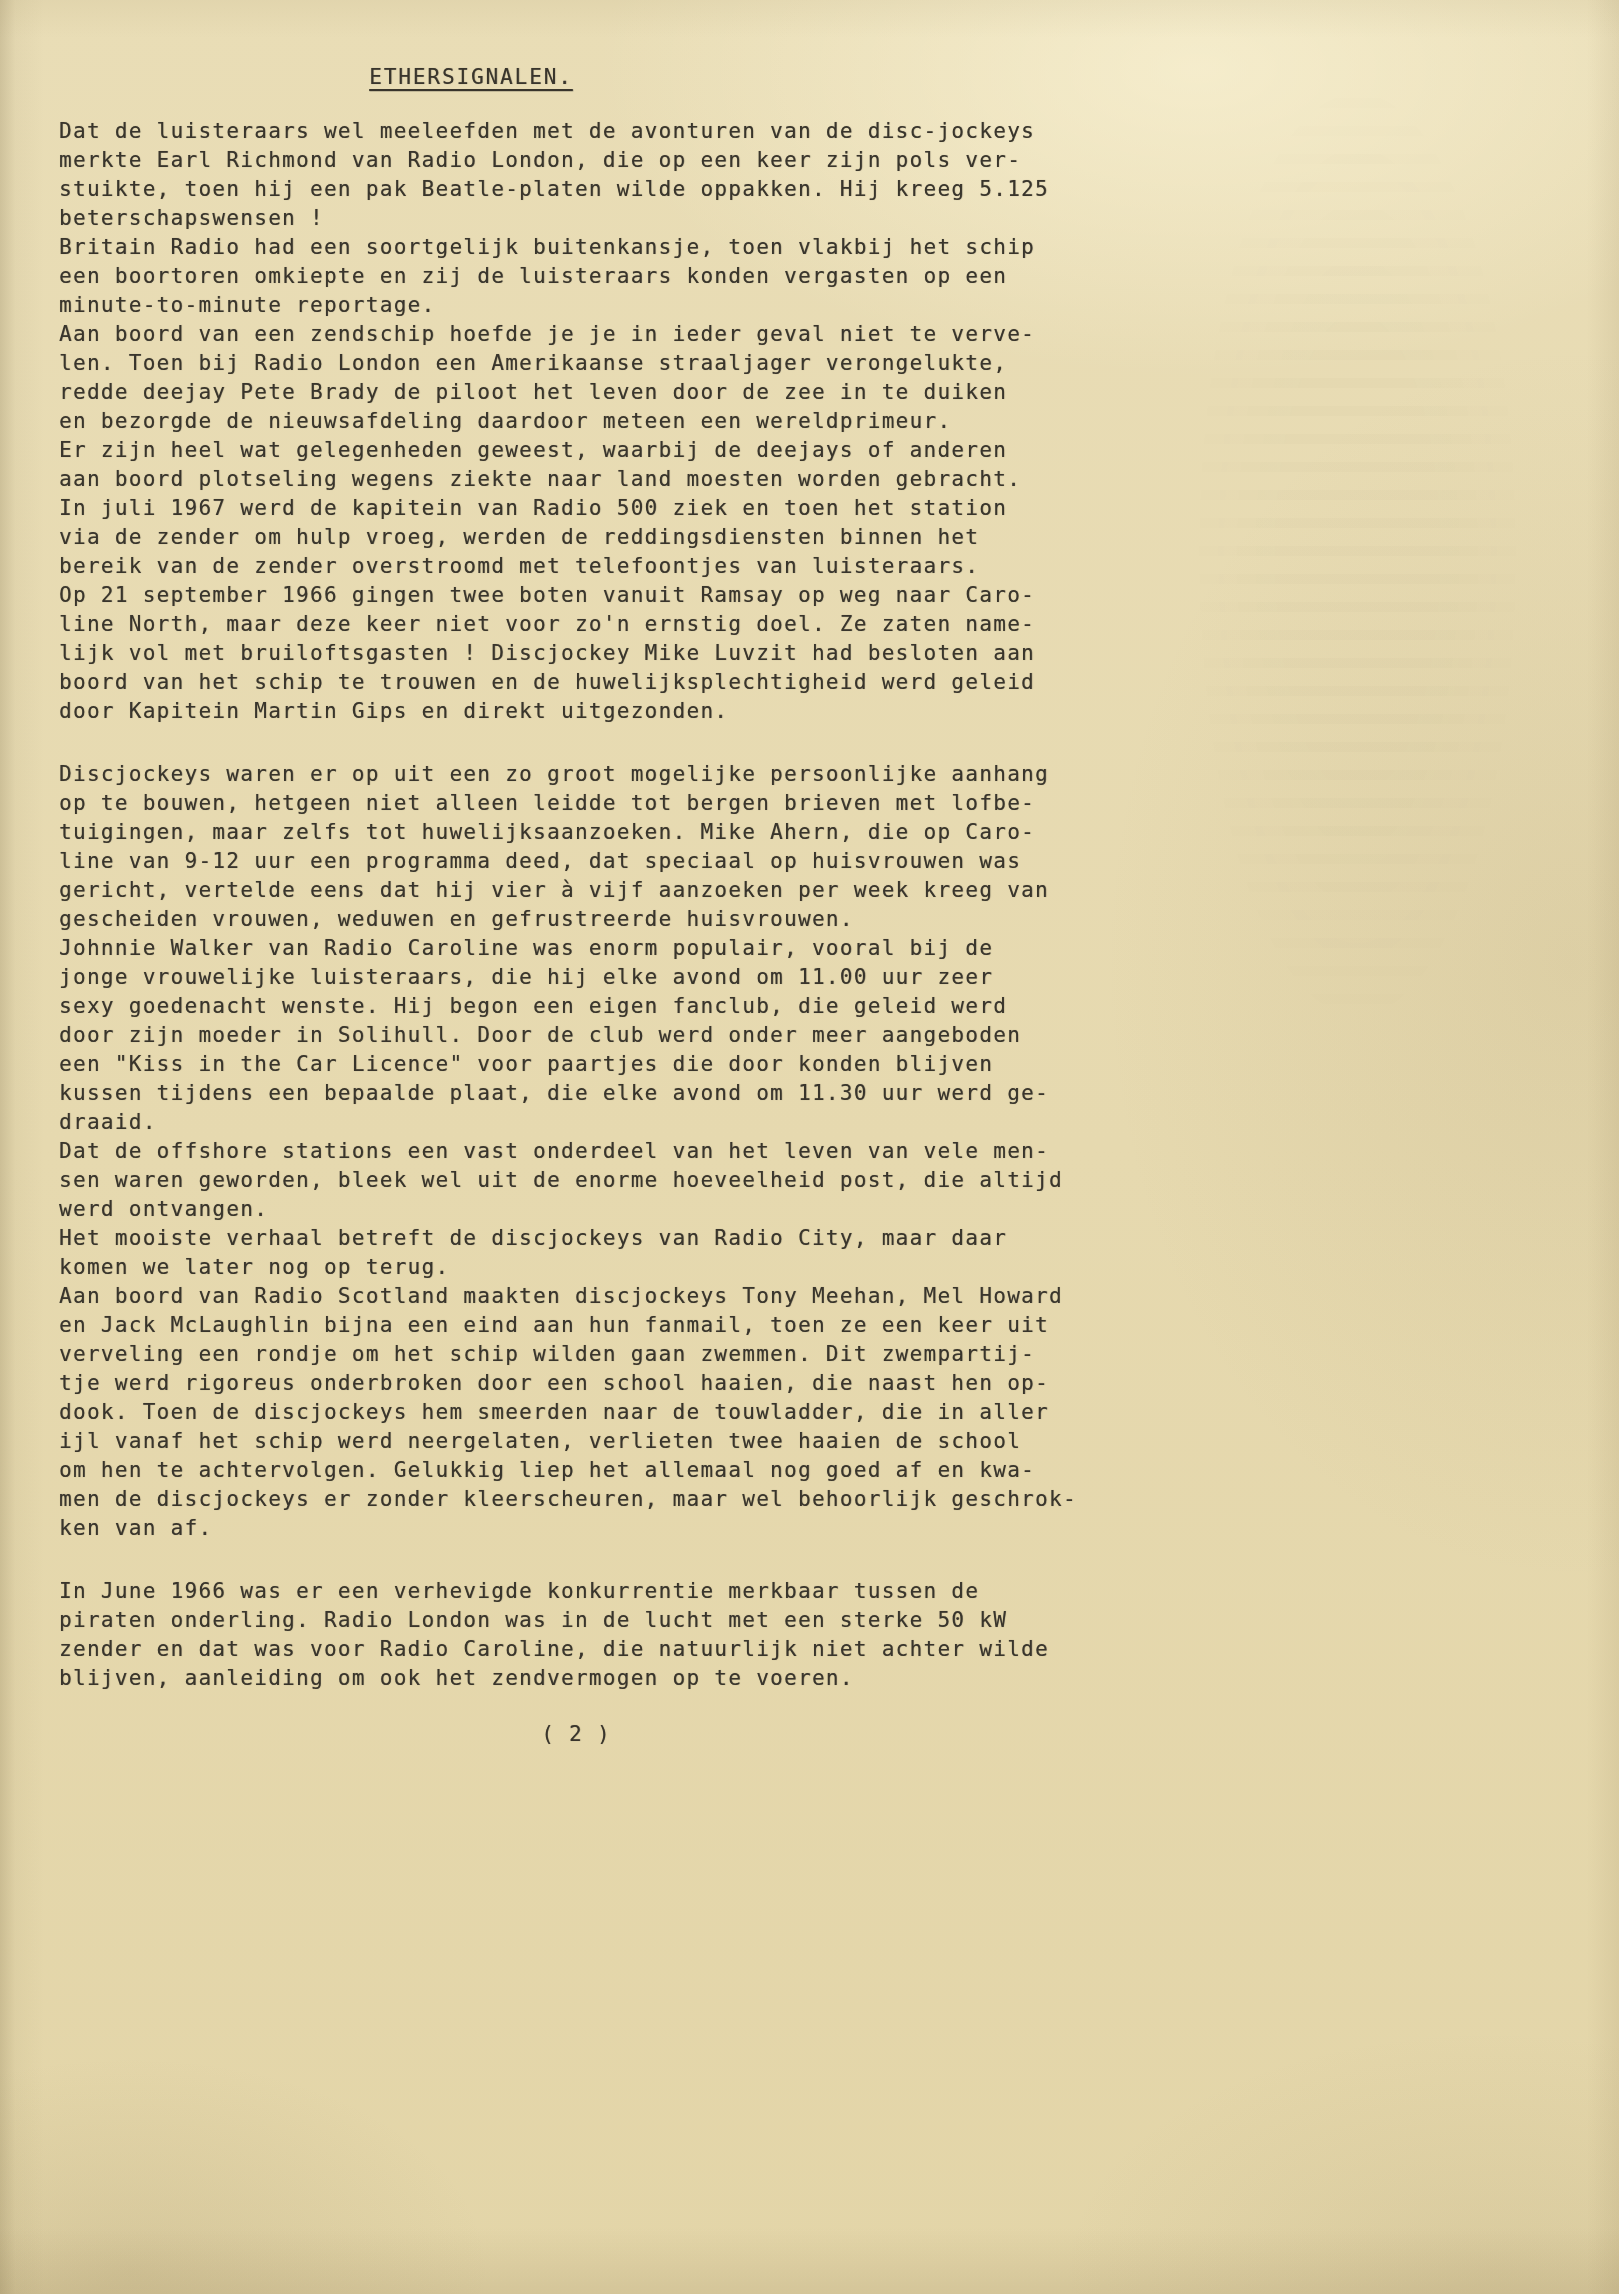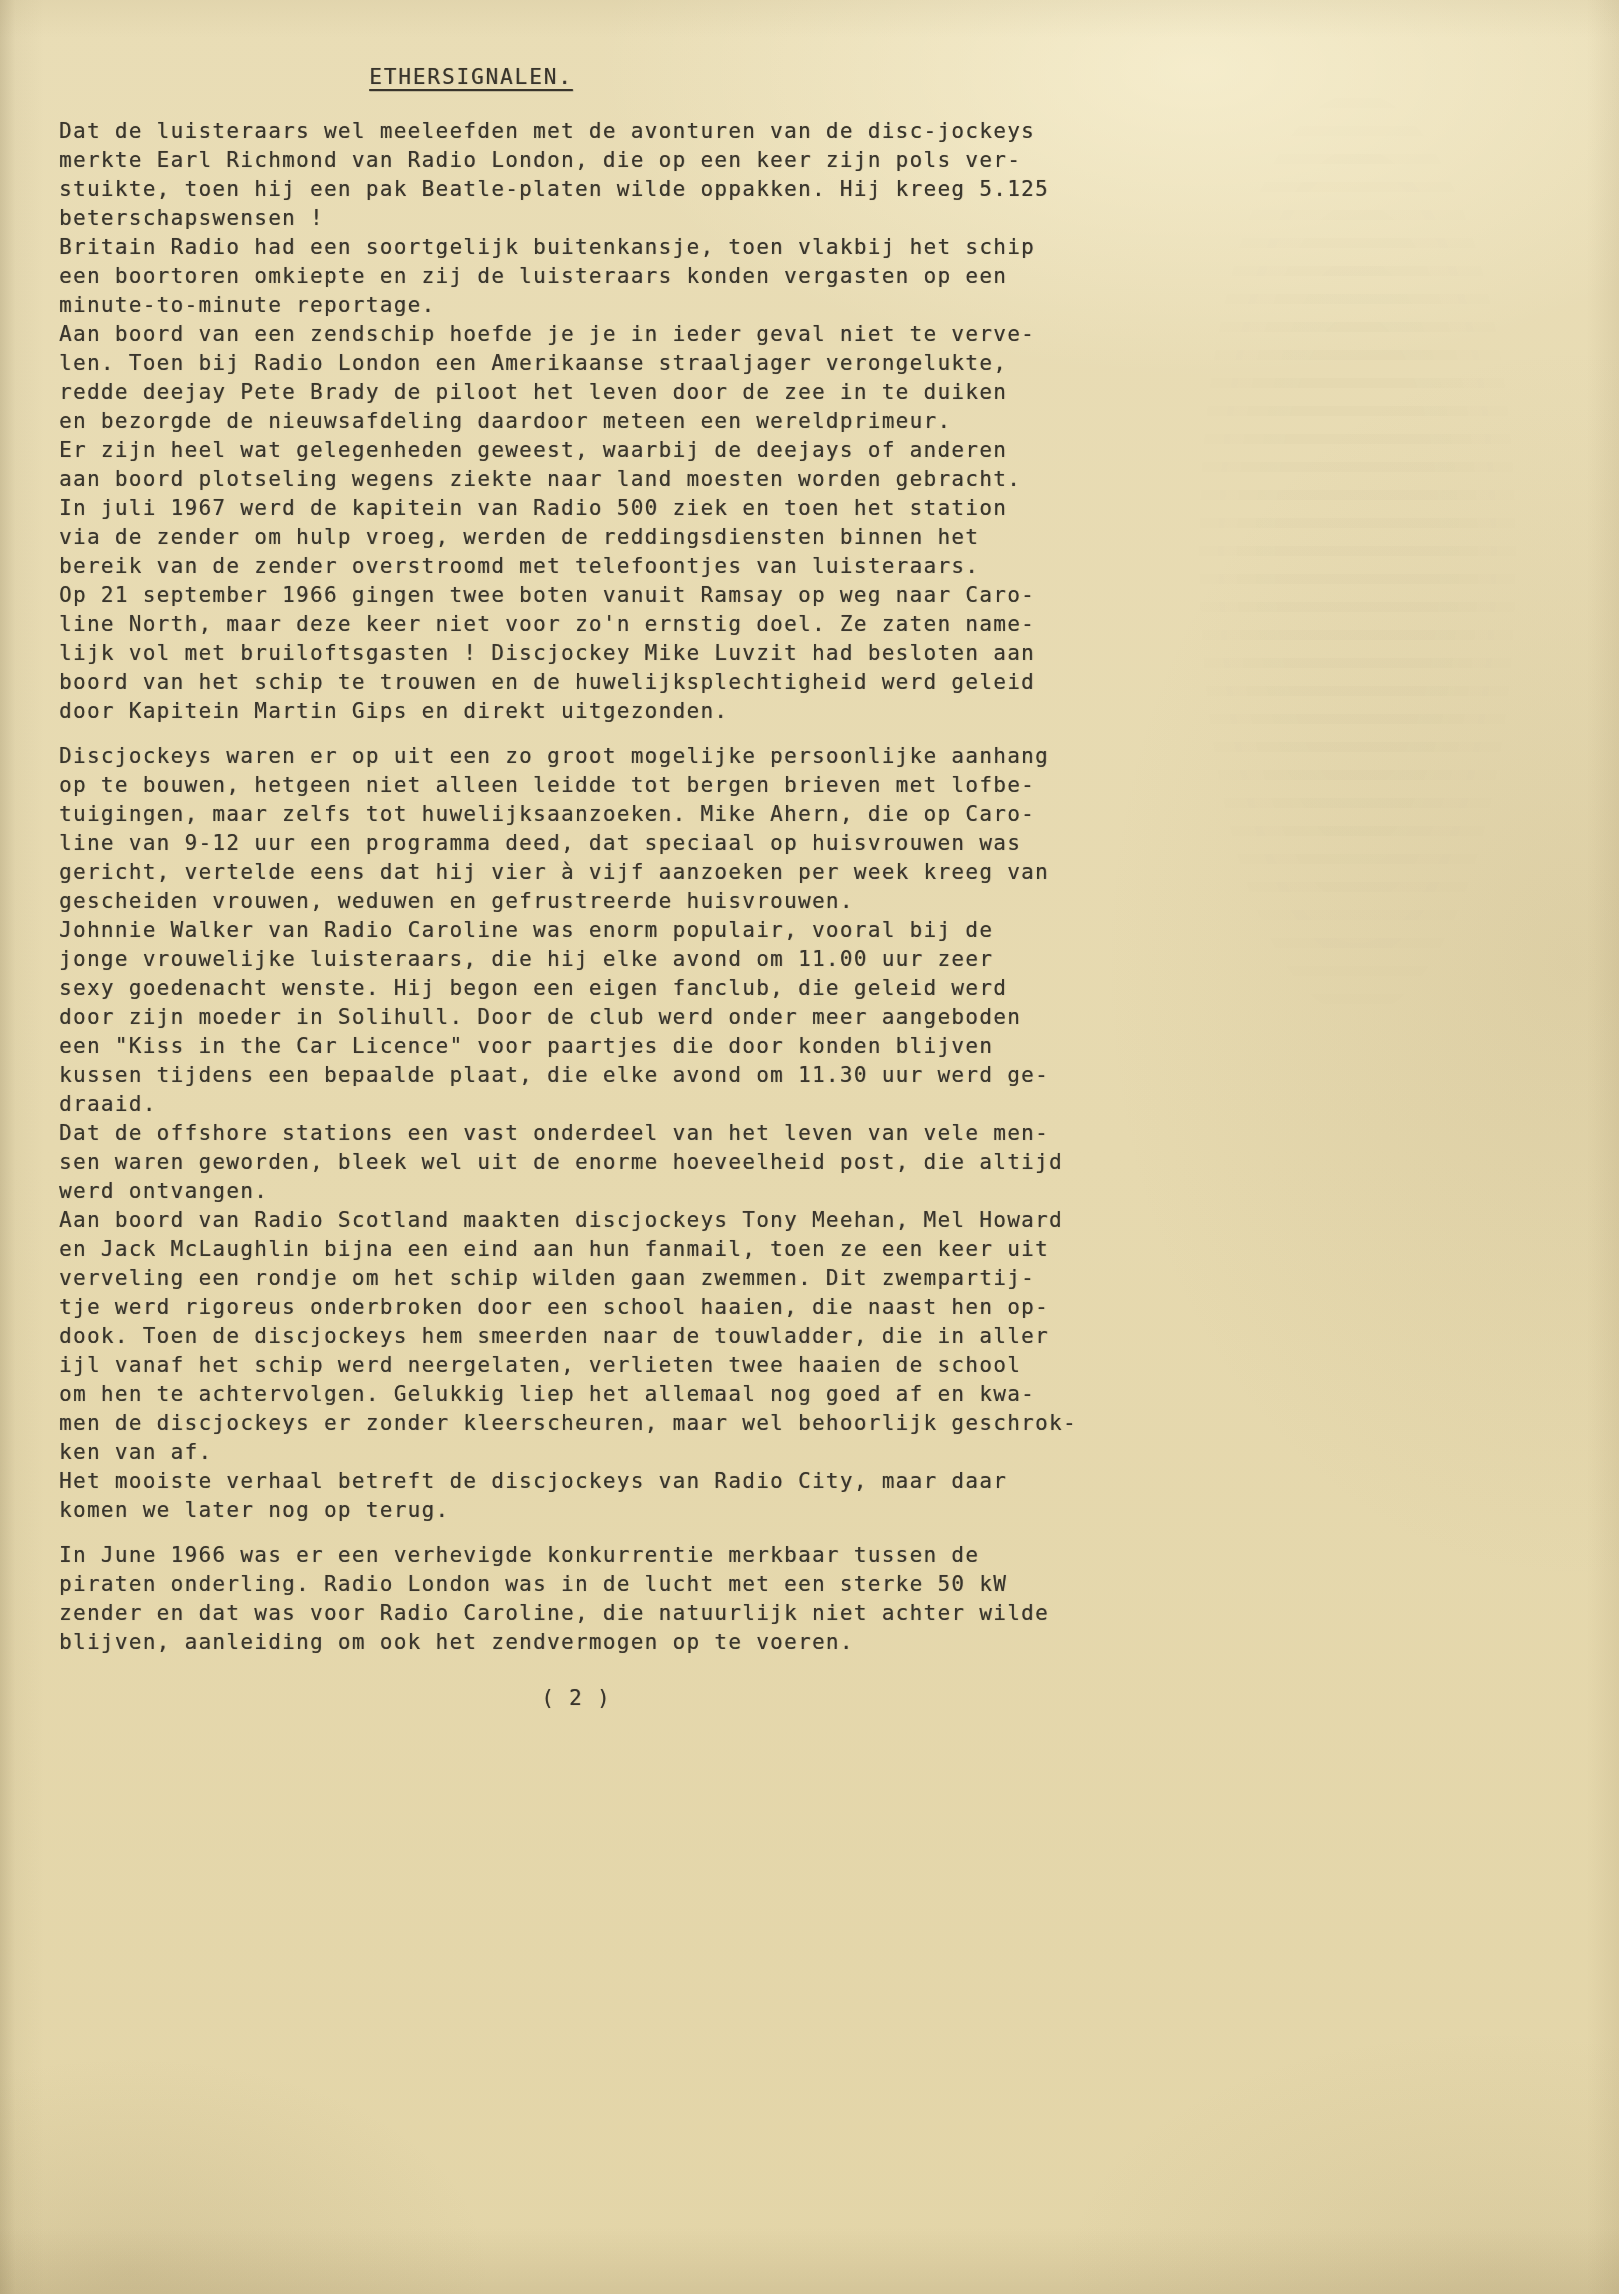"Discjockeys waren er op uit" .para.gap { margin-top: 16px -> 34px }
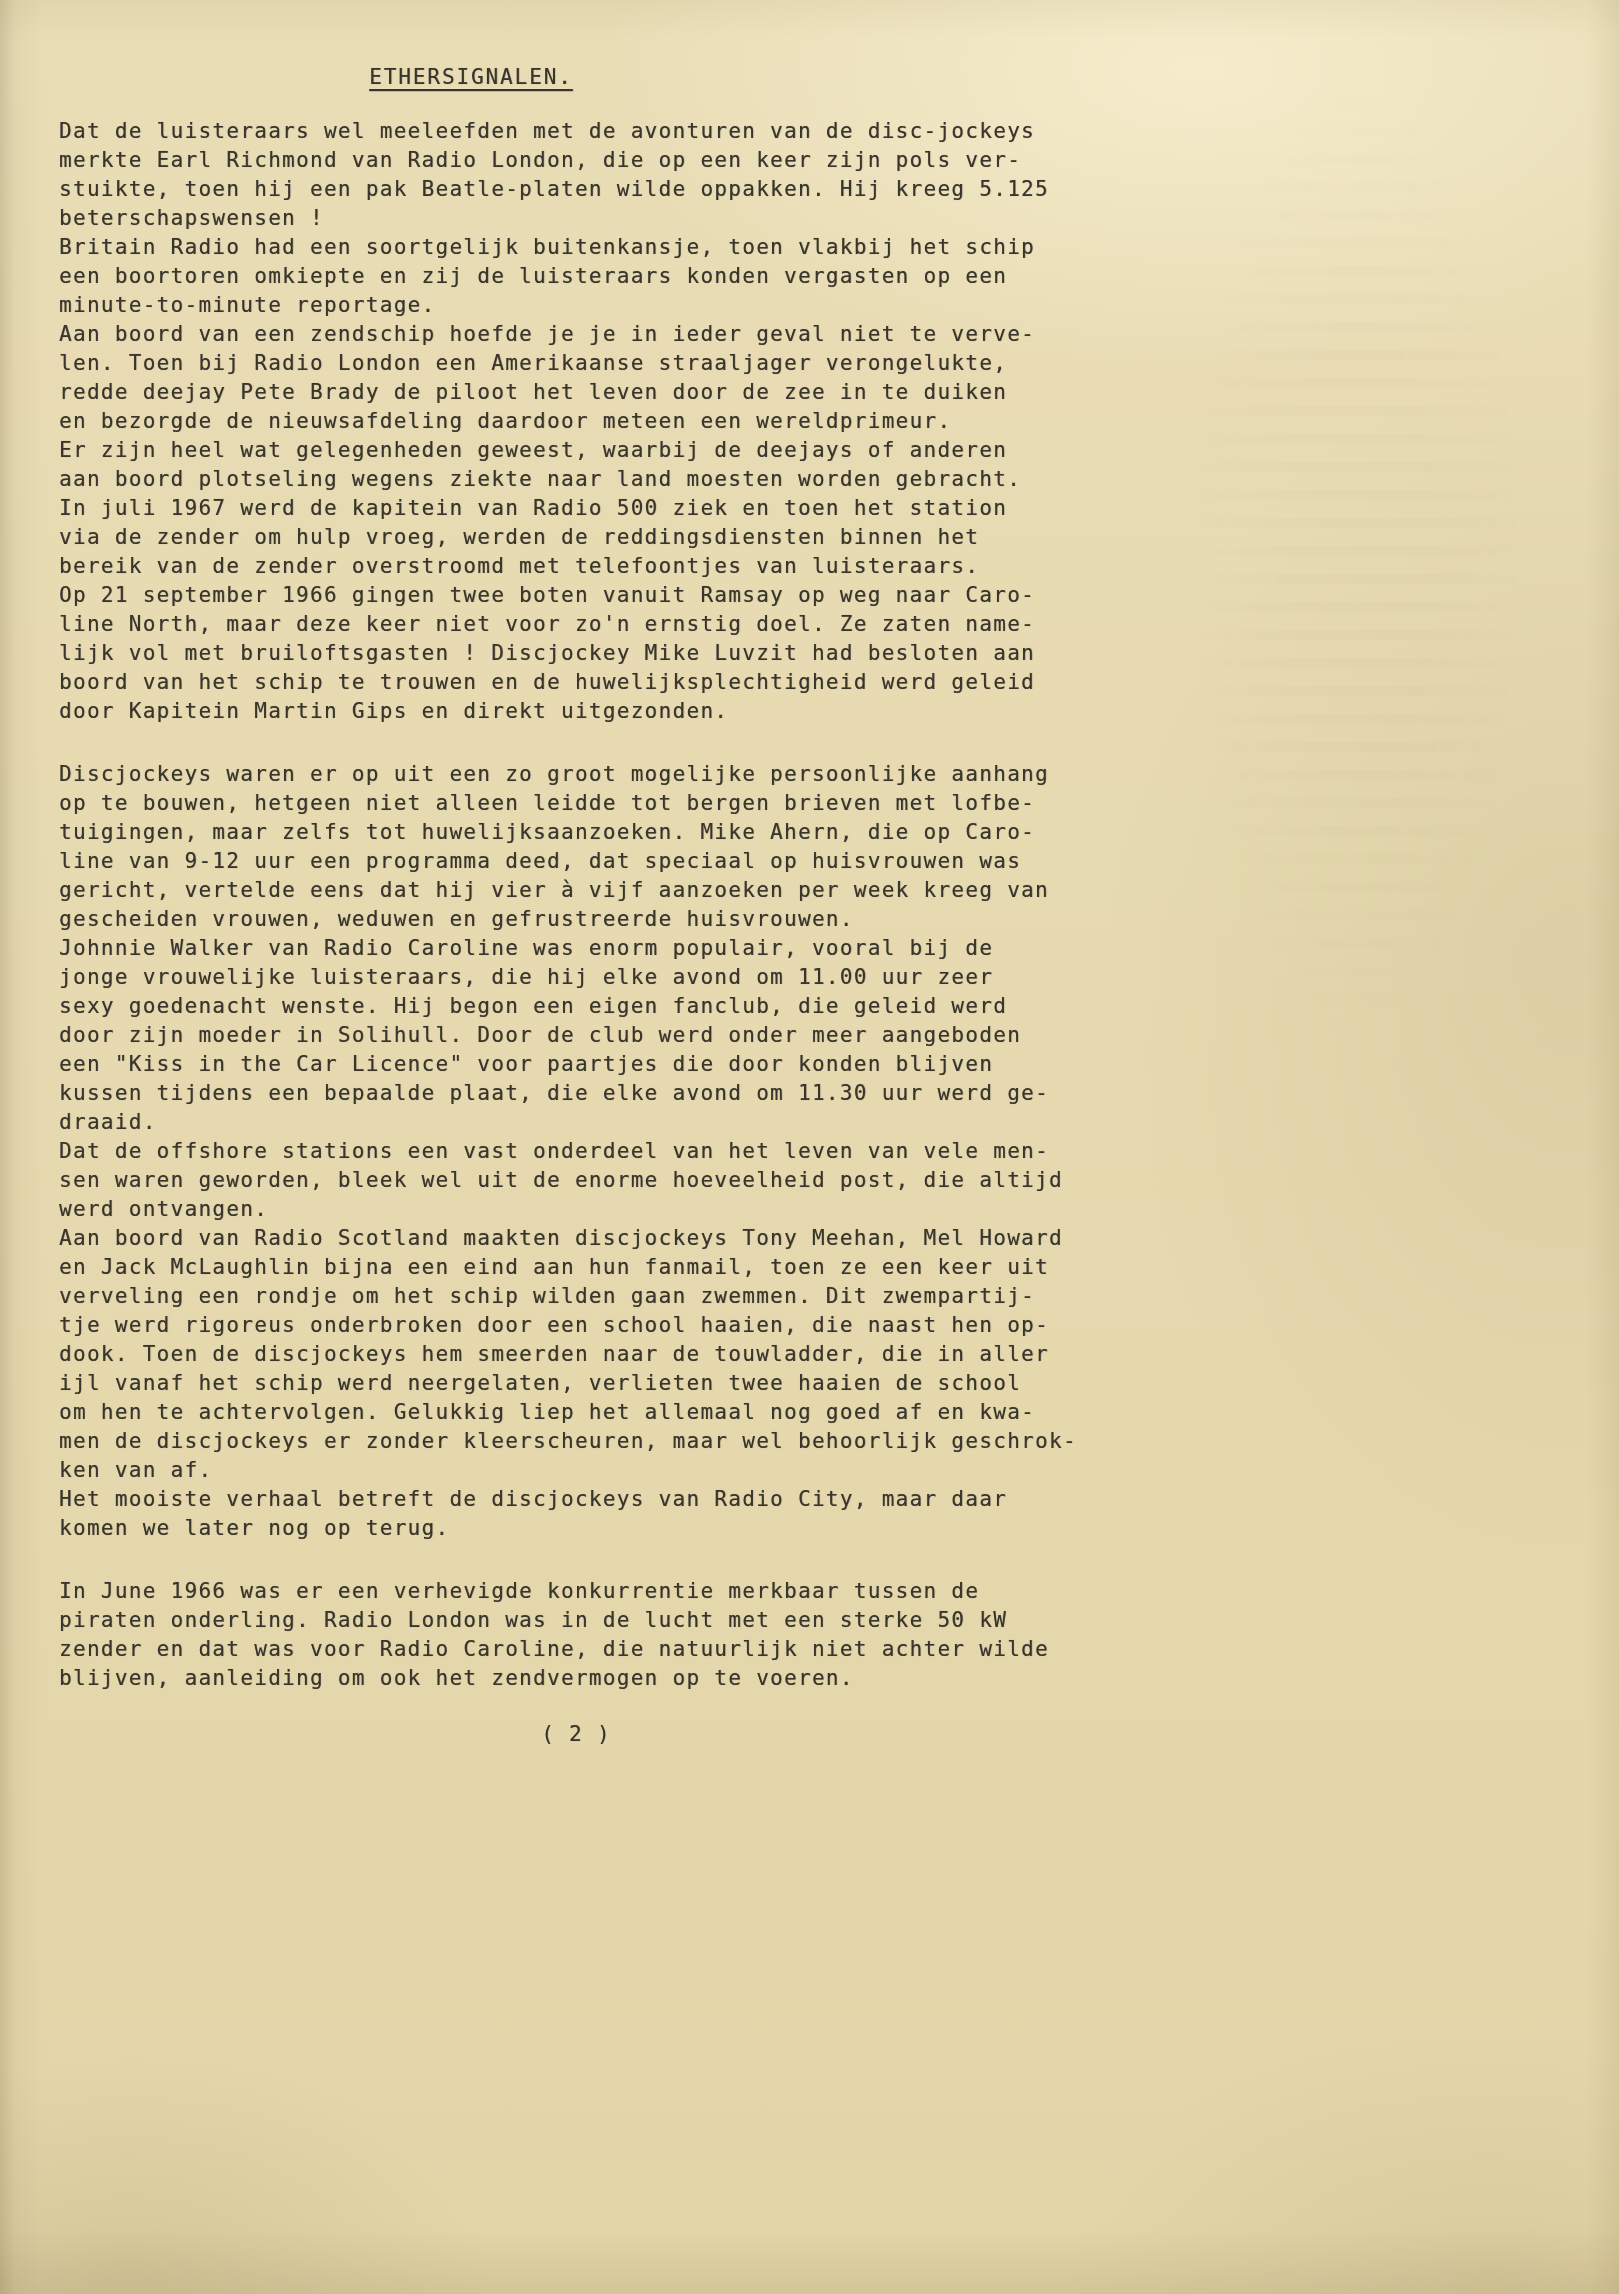"Aan boord van Radio Scotland" p.para { order: before "Het mooiste verhaal betreft de" -> after "Het mooiste verhaal betreft de" }
